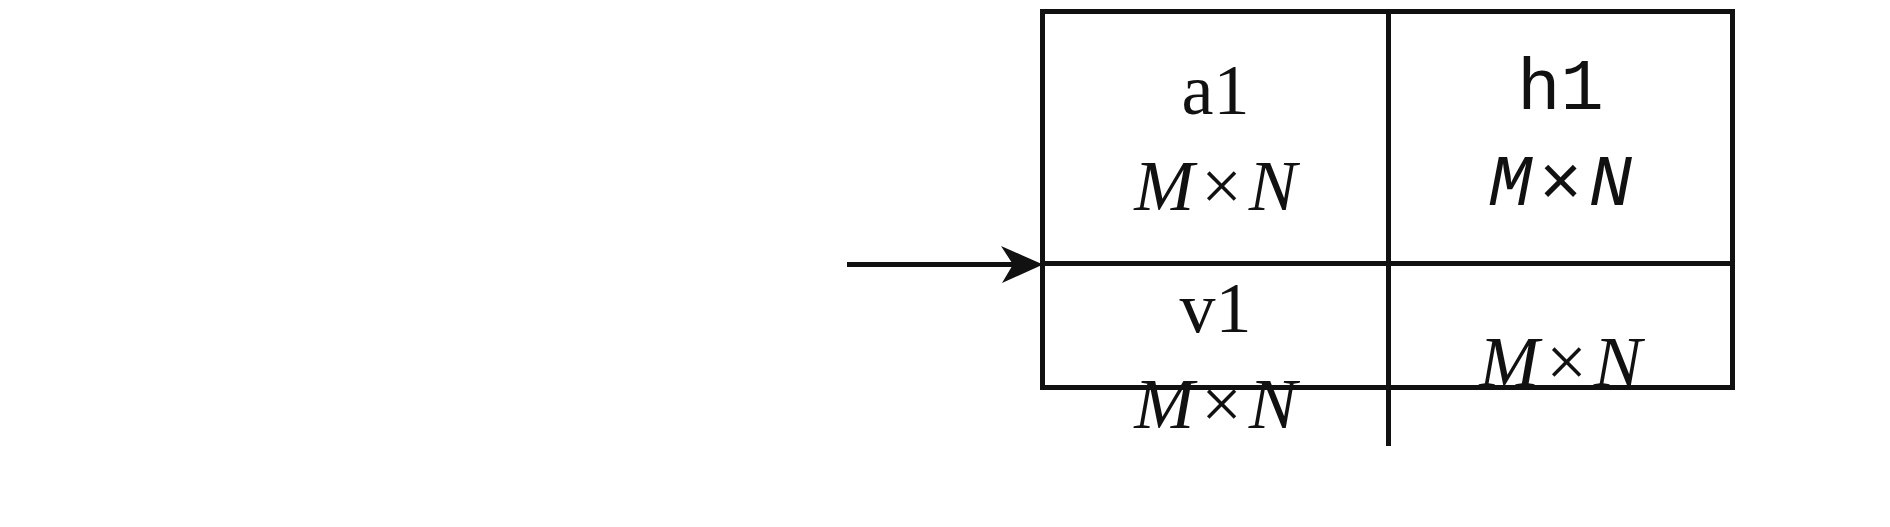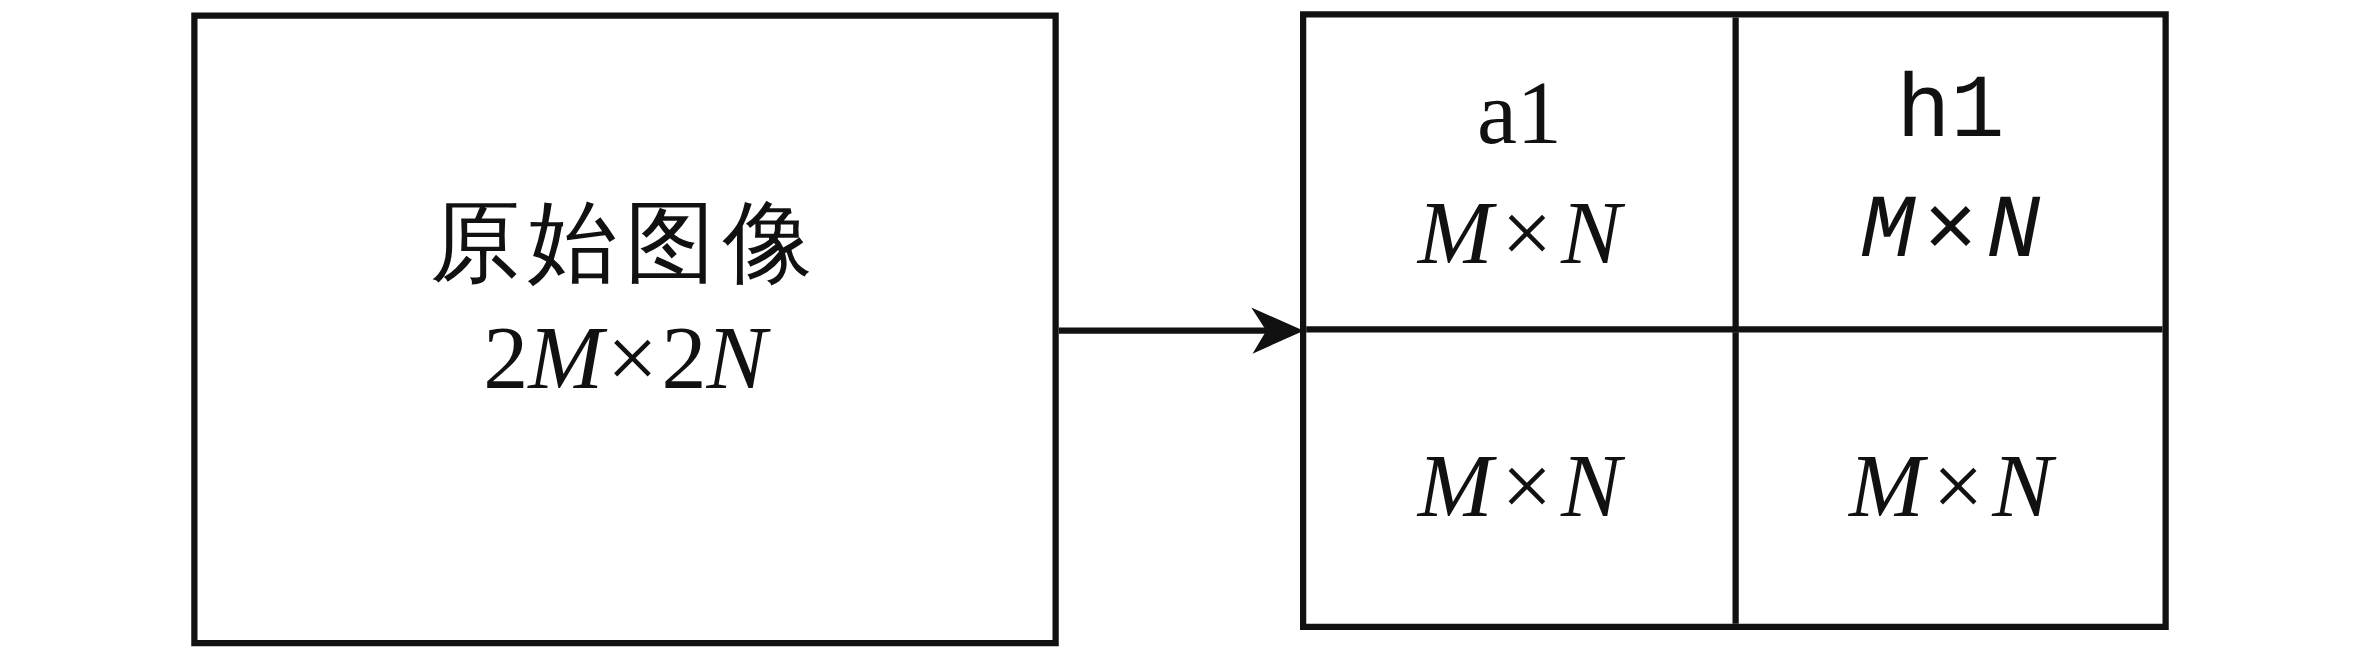"a1" .subband-grid { height: 495px -> 381px }
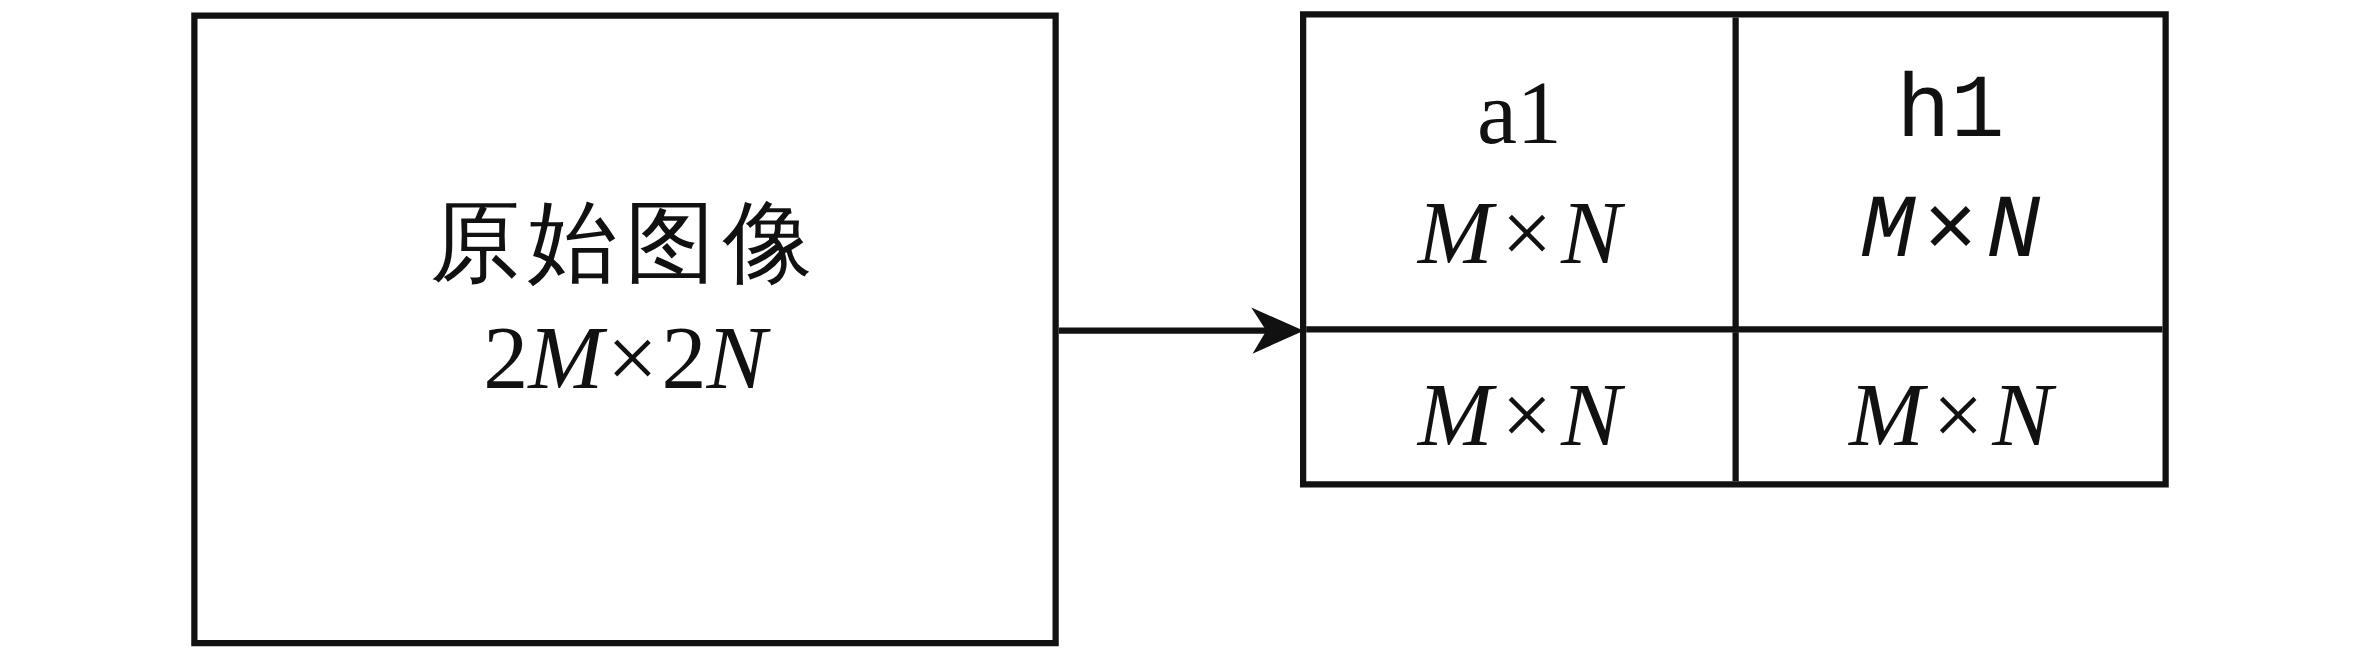"原始图像" div.source-box { html: <div> <div> <div>原始图像</div> <div><span>2</span><span>M</span><span>×</span><span>2</span><span>N</span></div> </div> </div> -> none }
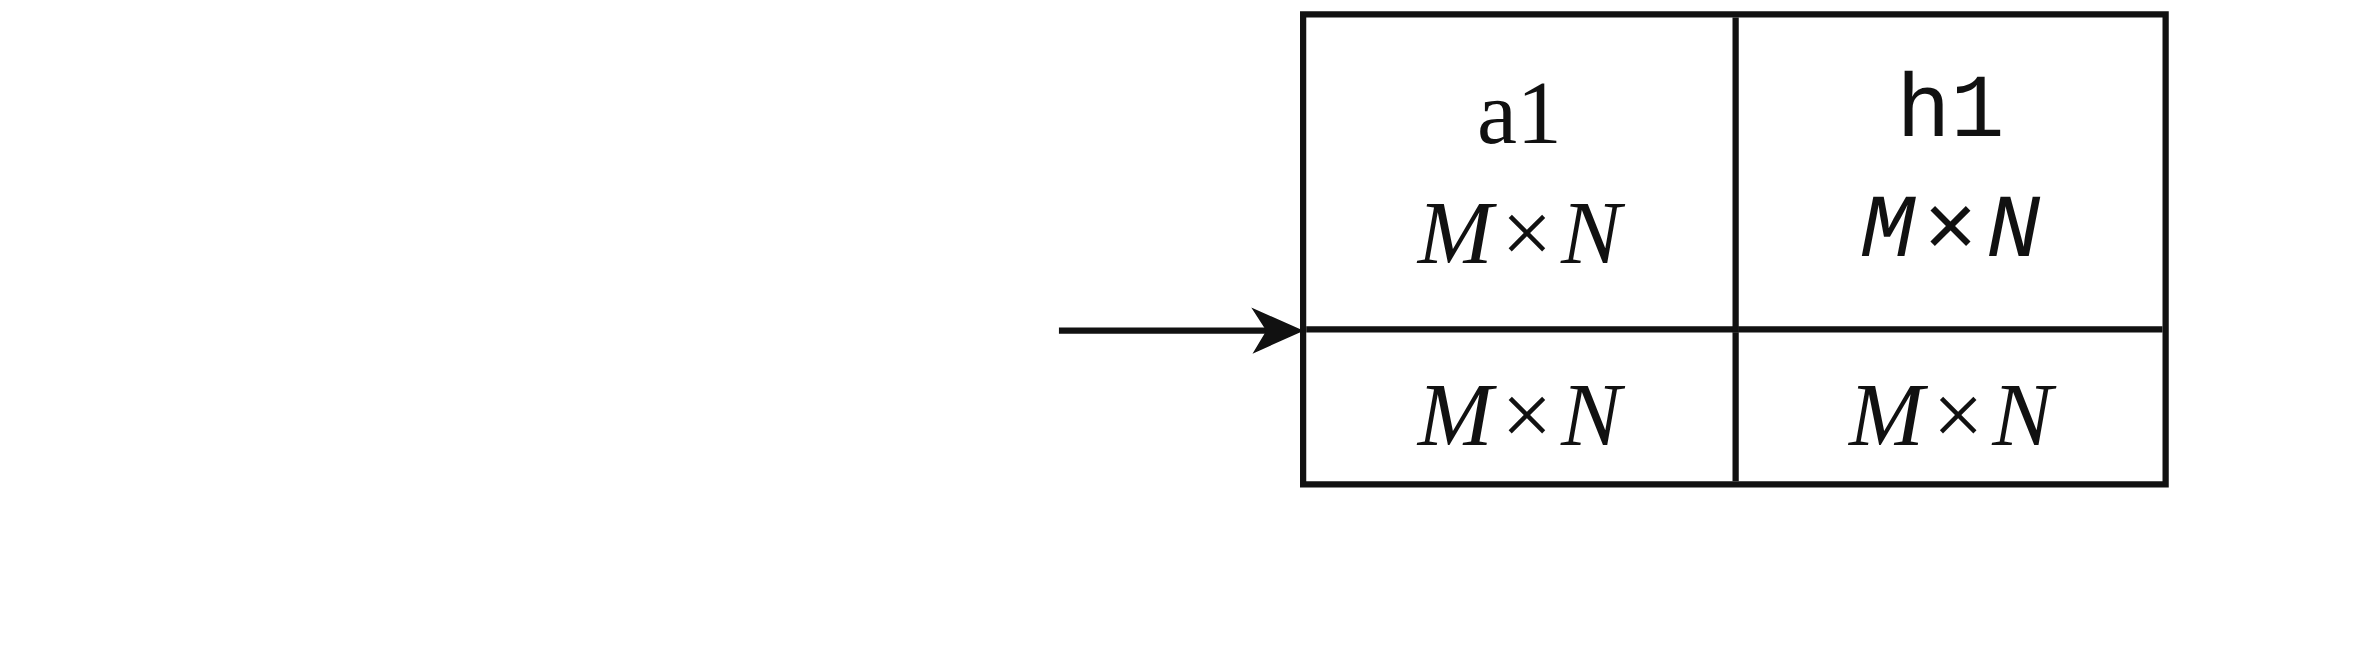"v1" div.cell-label { html: none -> <div>v1</div> }
